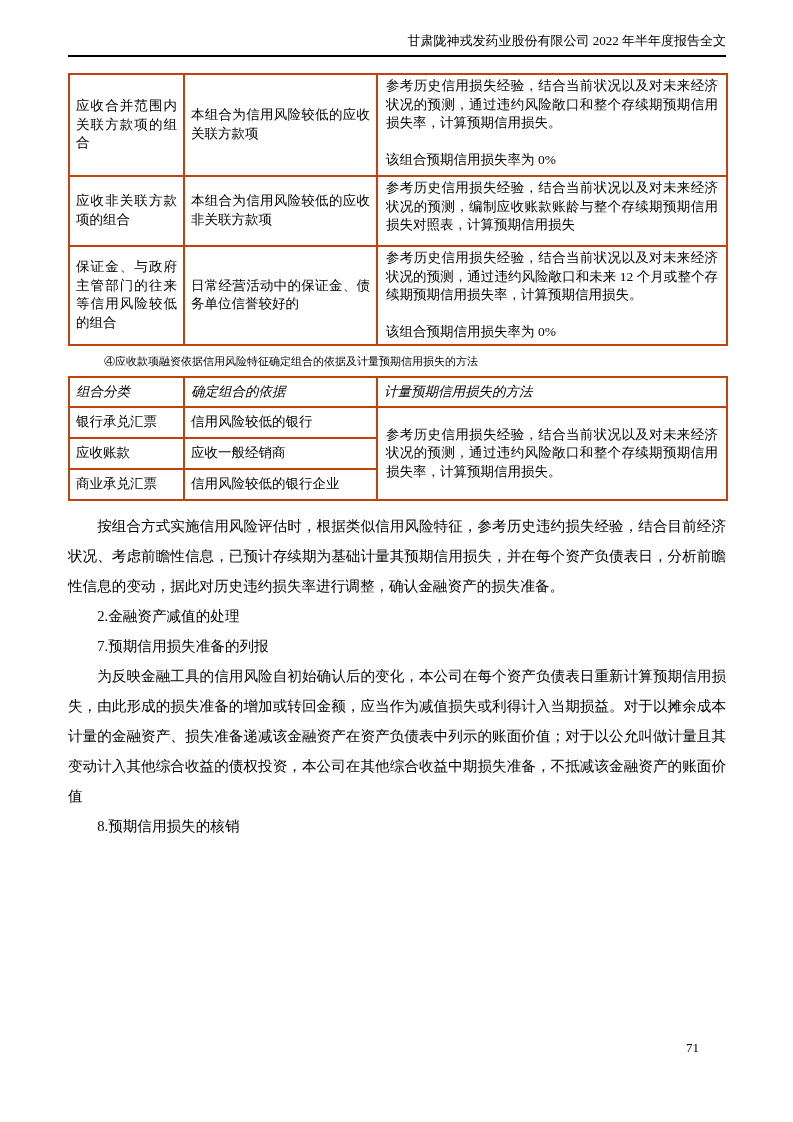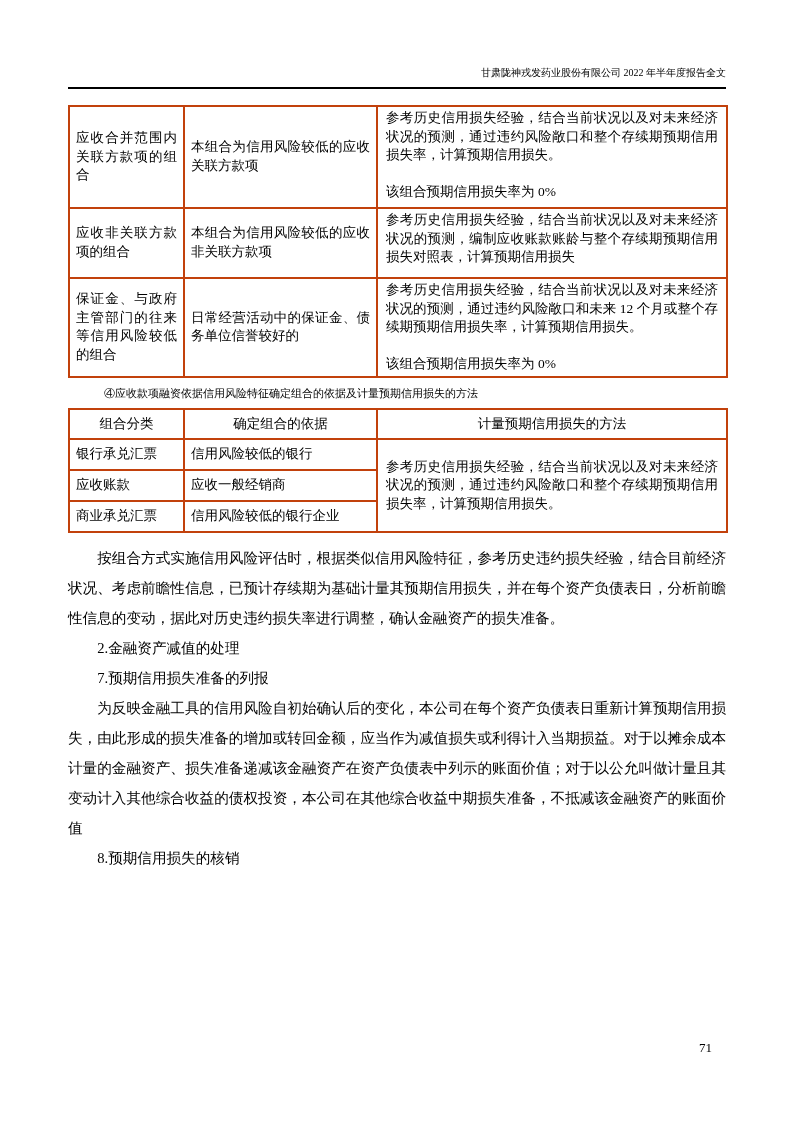"甘肃陇神戎发药业股份有限公司 2022 年半年度报告全文" .hdr { font-size: 10px -> 13px; padding-top: 64px -> 32px }
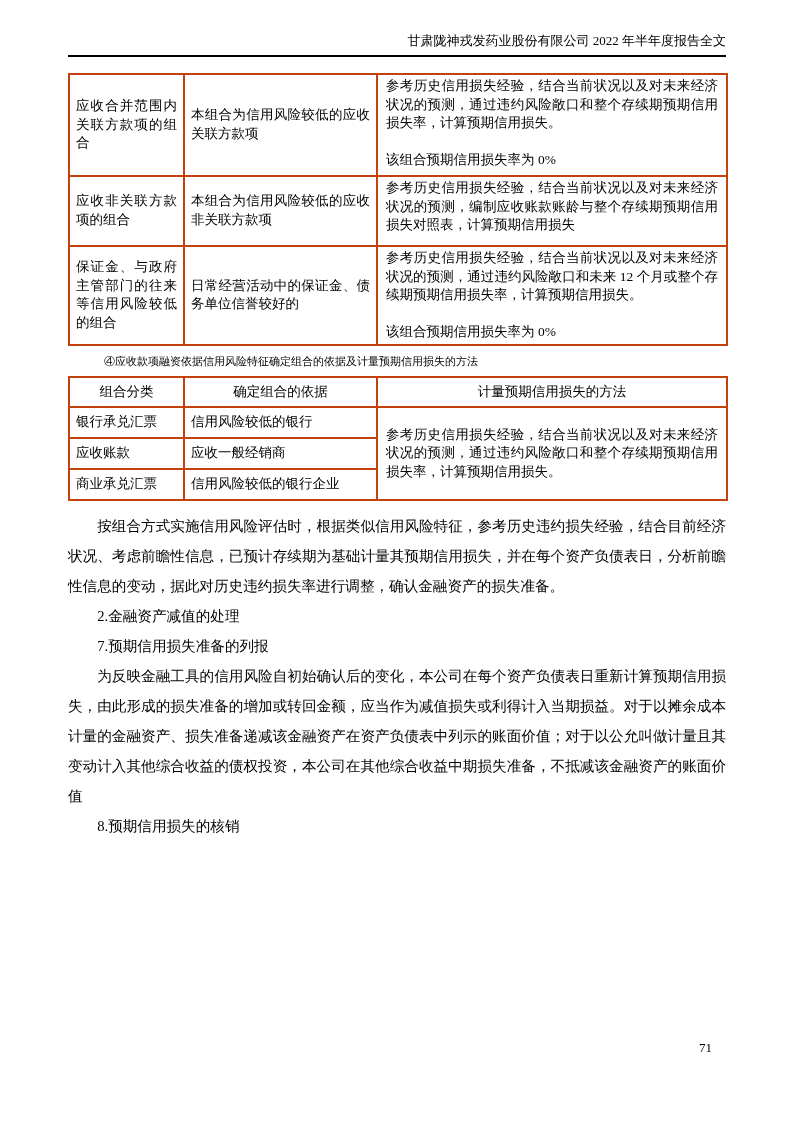"组合分类" .t2 th { font-style: none -> italic; text-align: center -> left }
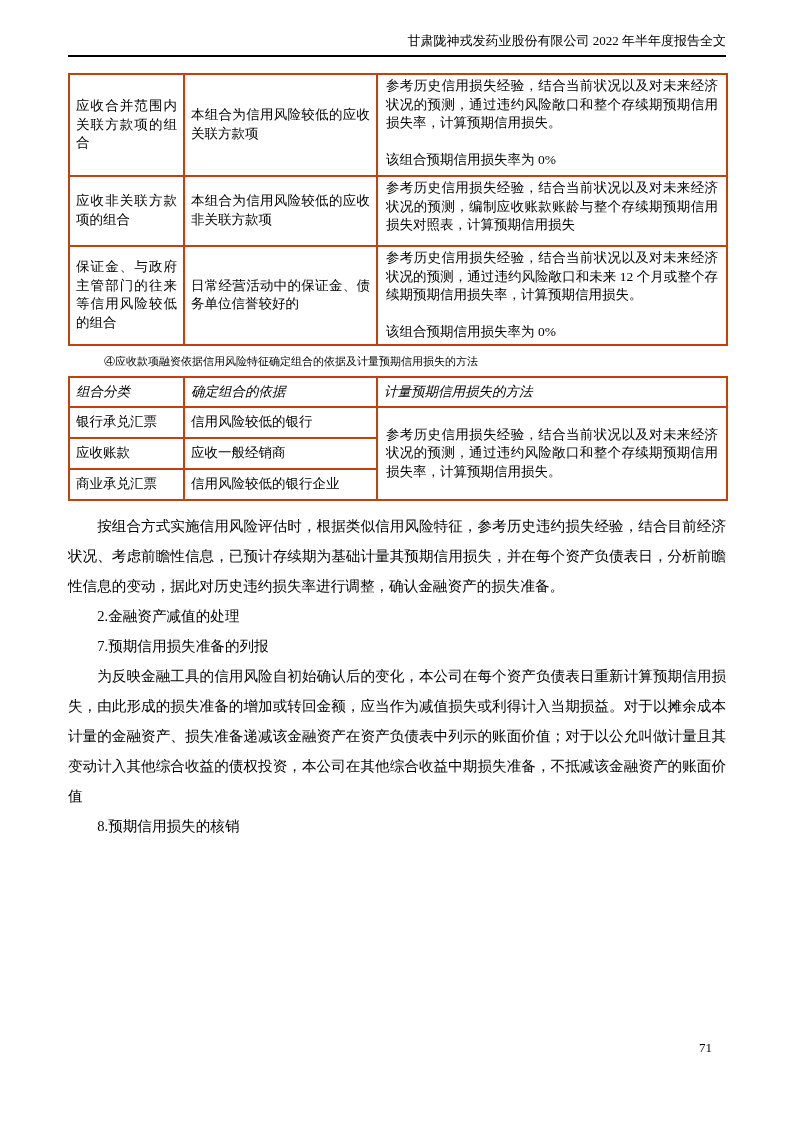"71" .pagenum { right: 81px -> 94px }
